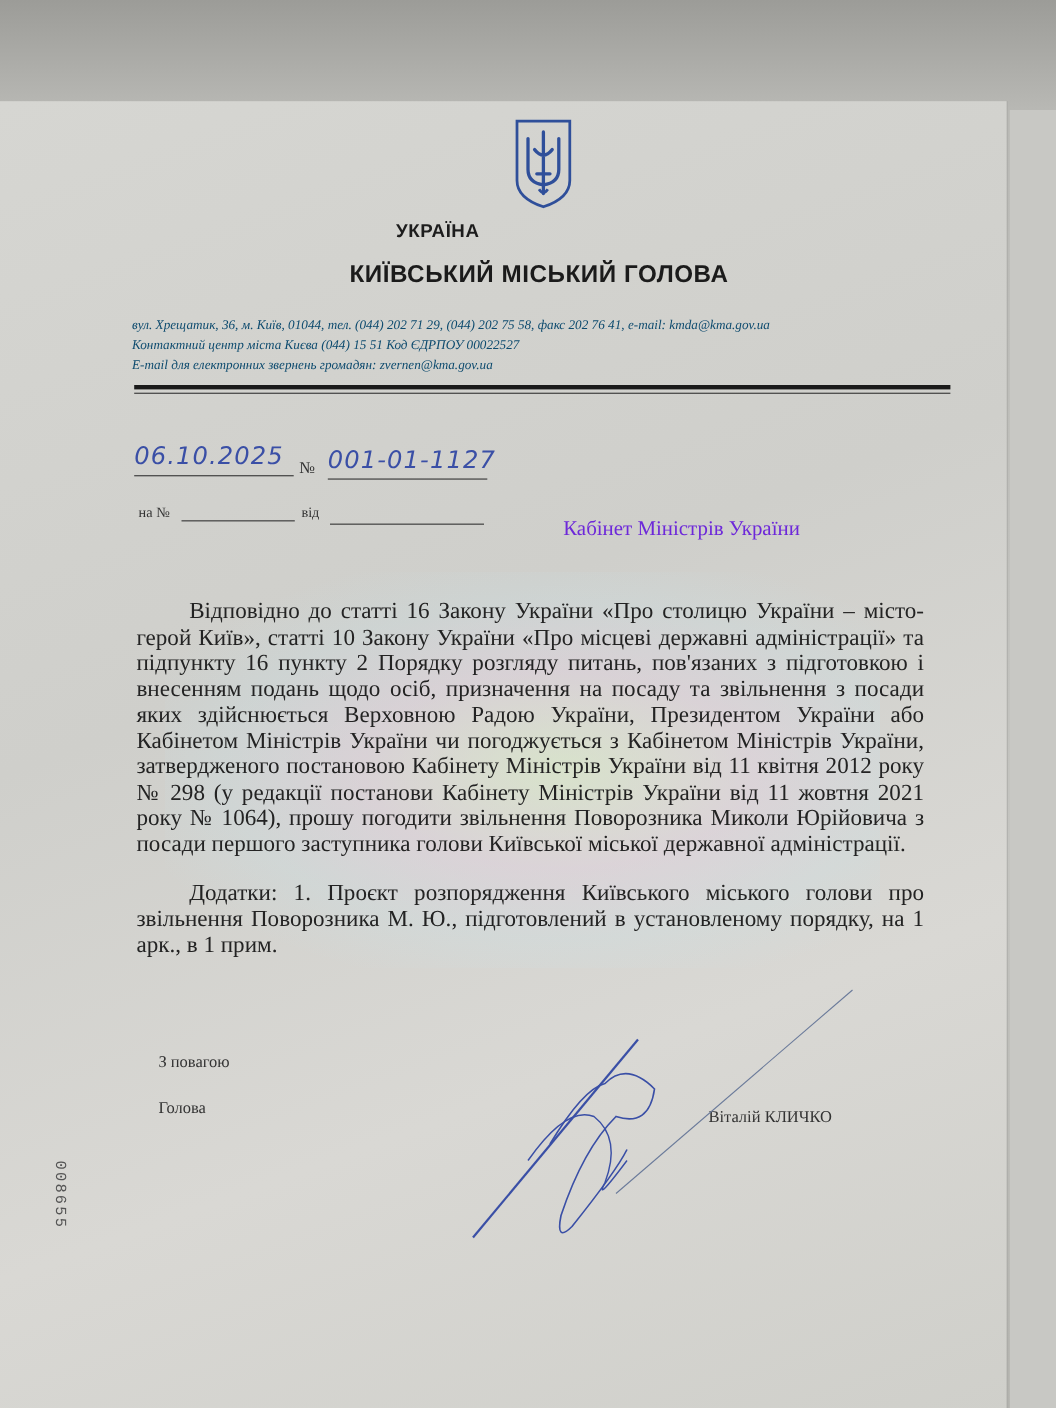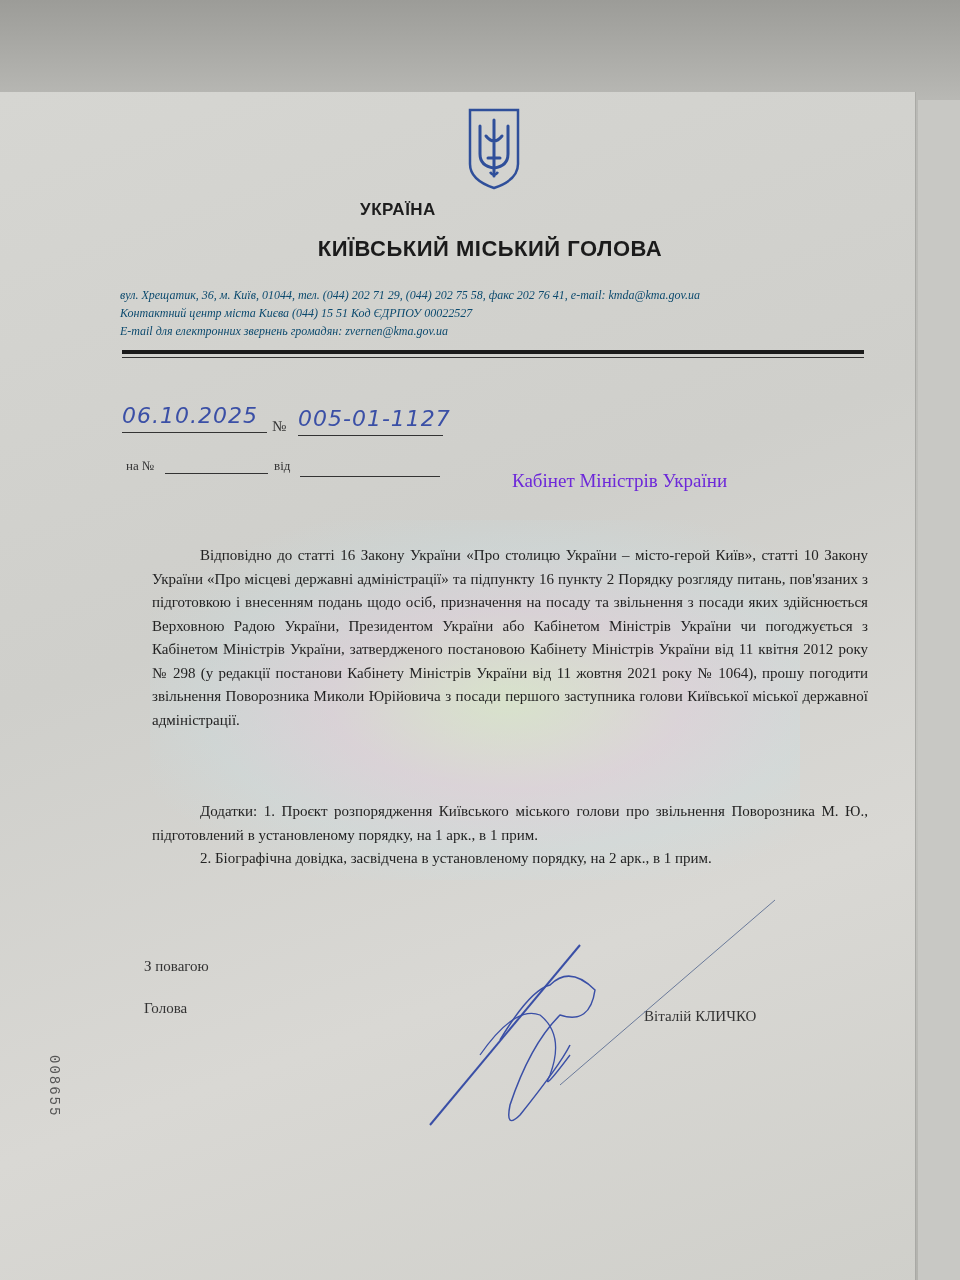"005-01-1127" div.abs { text: 005-01-1127 -> 001-01-1127 }
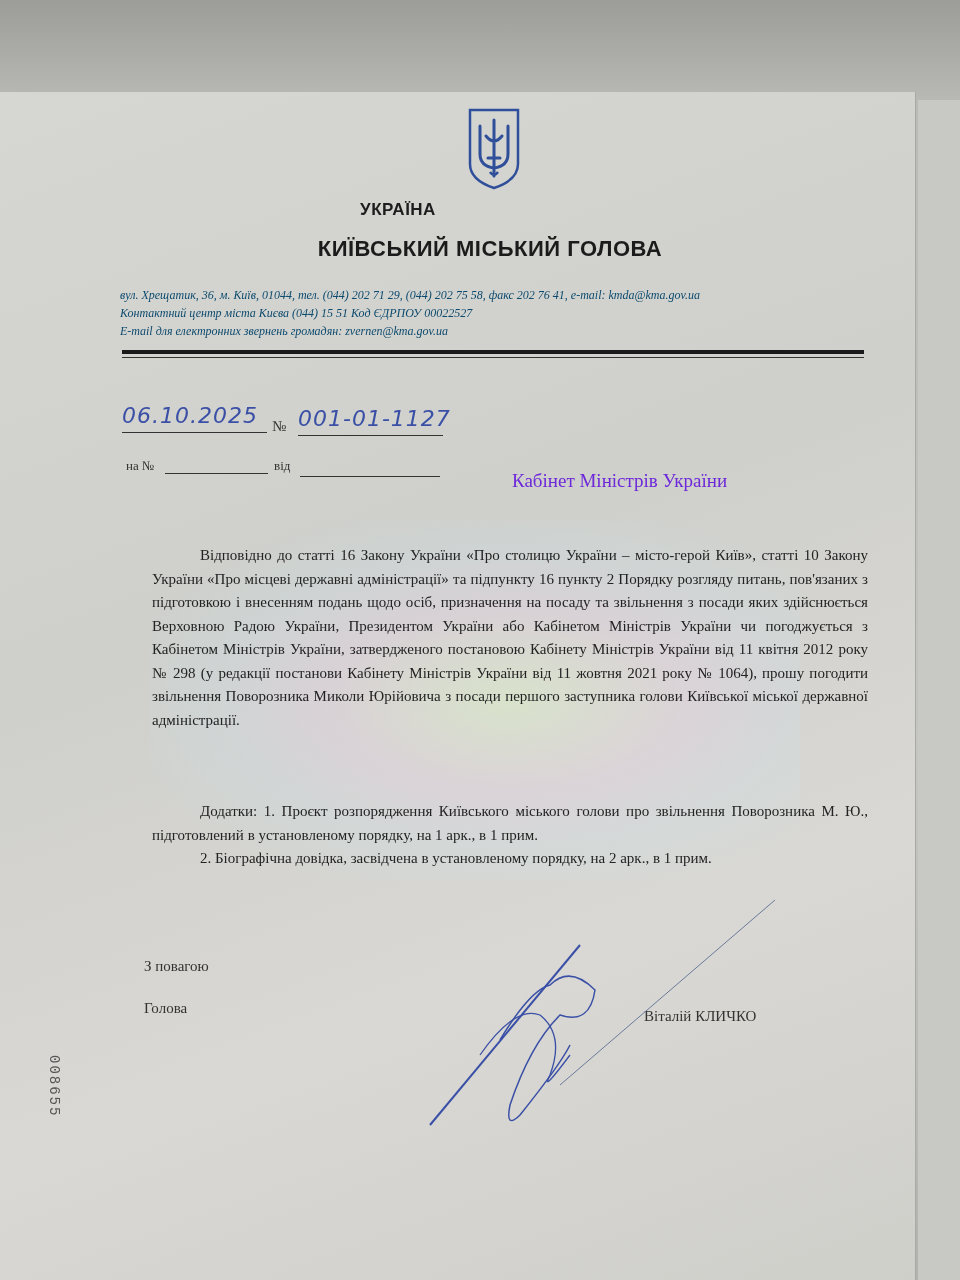"Відповідно до статті 16 Закону" .body { font-size: 15px -> 21px; margin-left: 28px -> none }
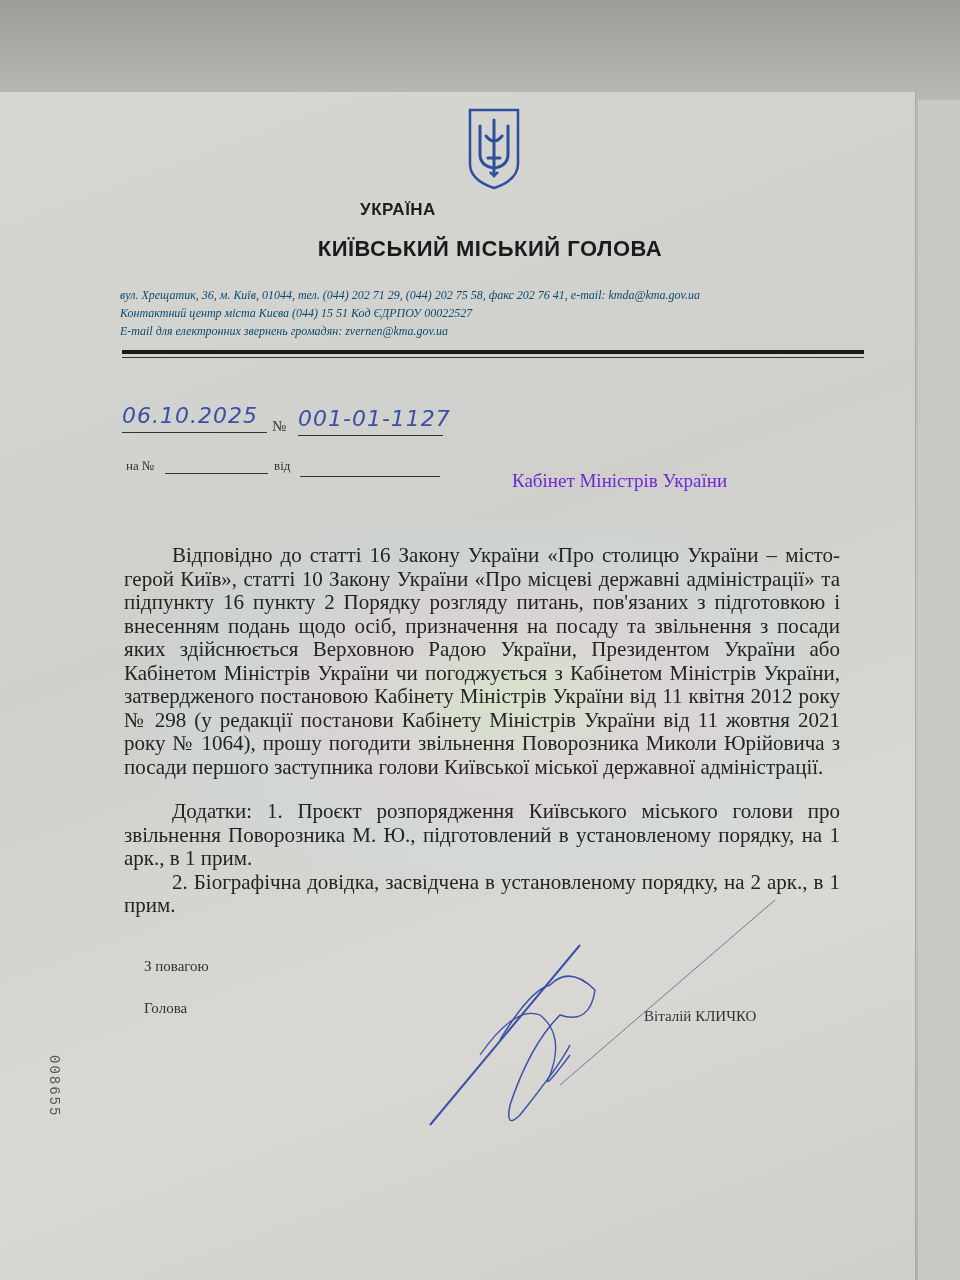"2. Біографічна довідка, засвідчена в" p.p { html: <p>2. Біографічна довідка, засвідчена в установленому порядку, на 2 арк., в 1 прим.</p> -> none }
